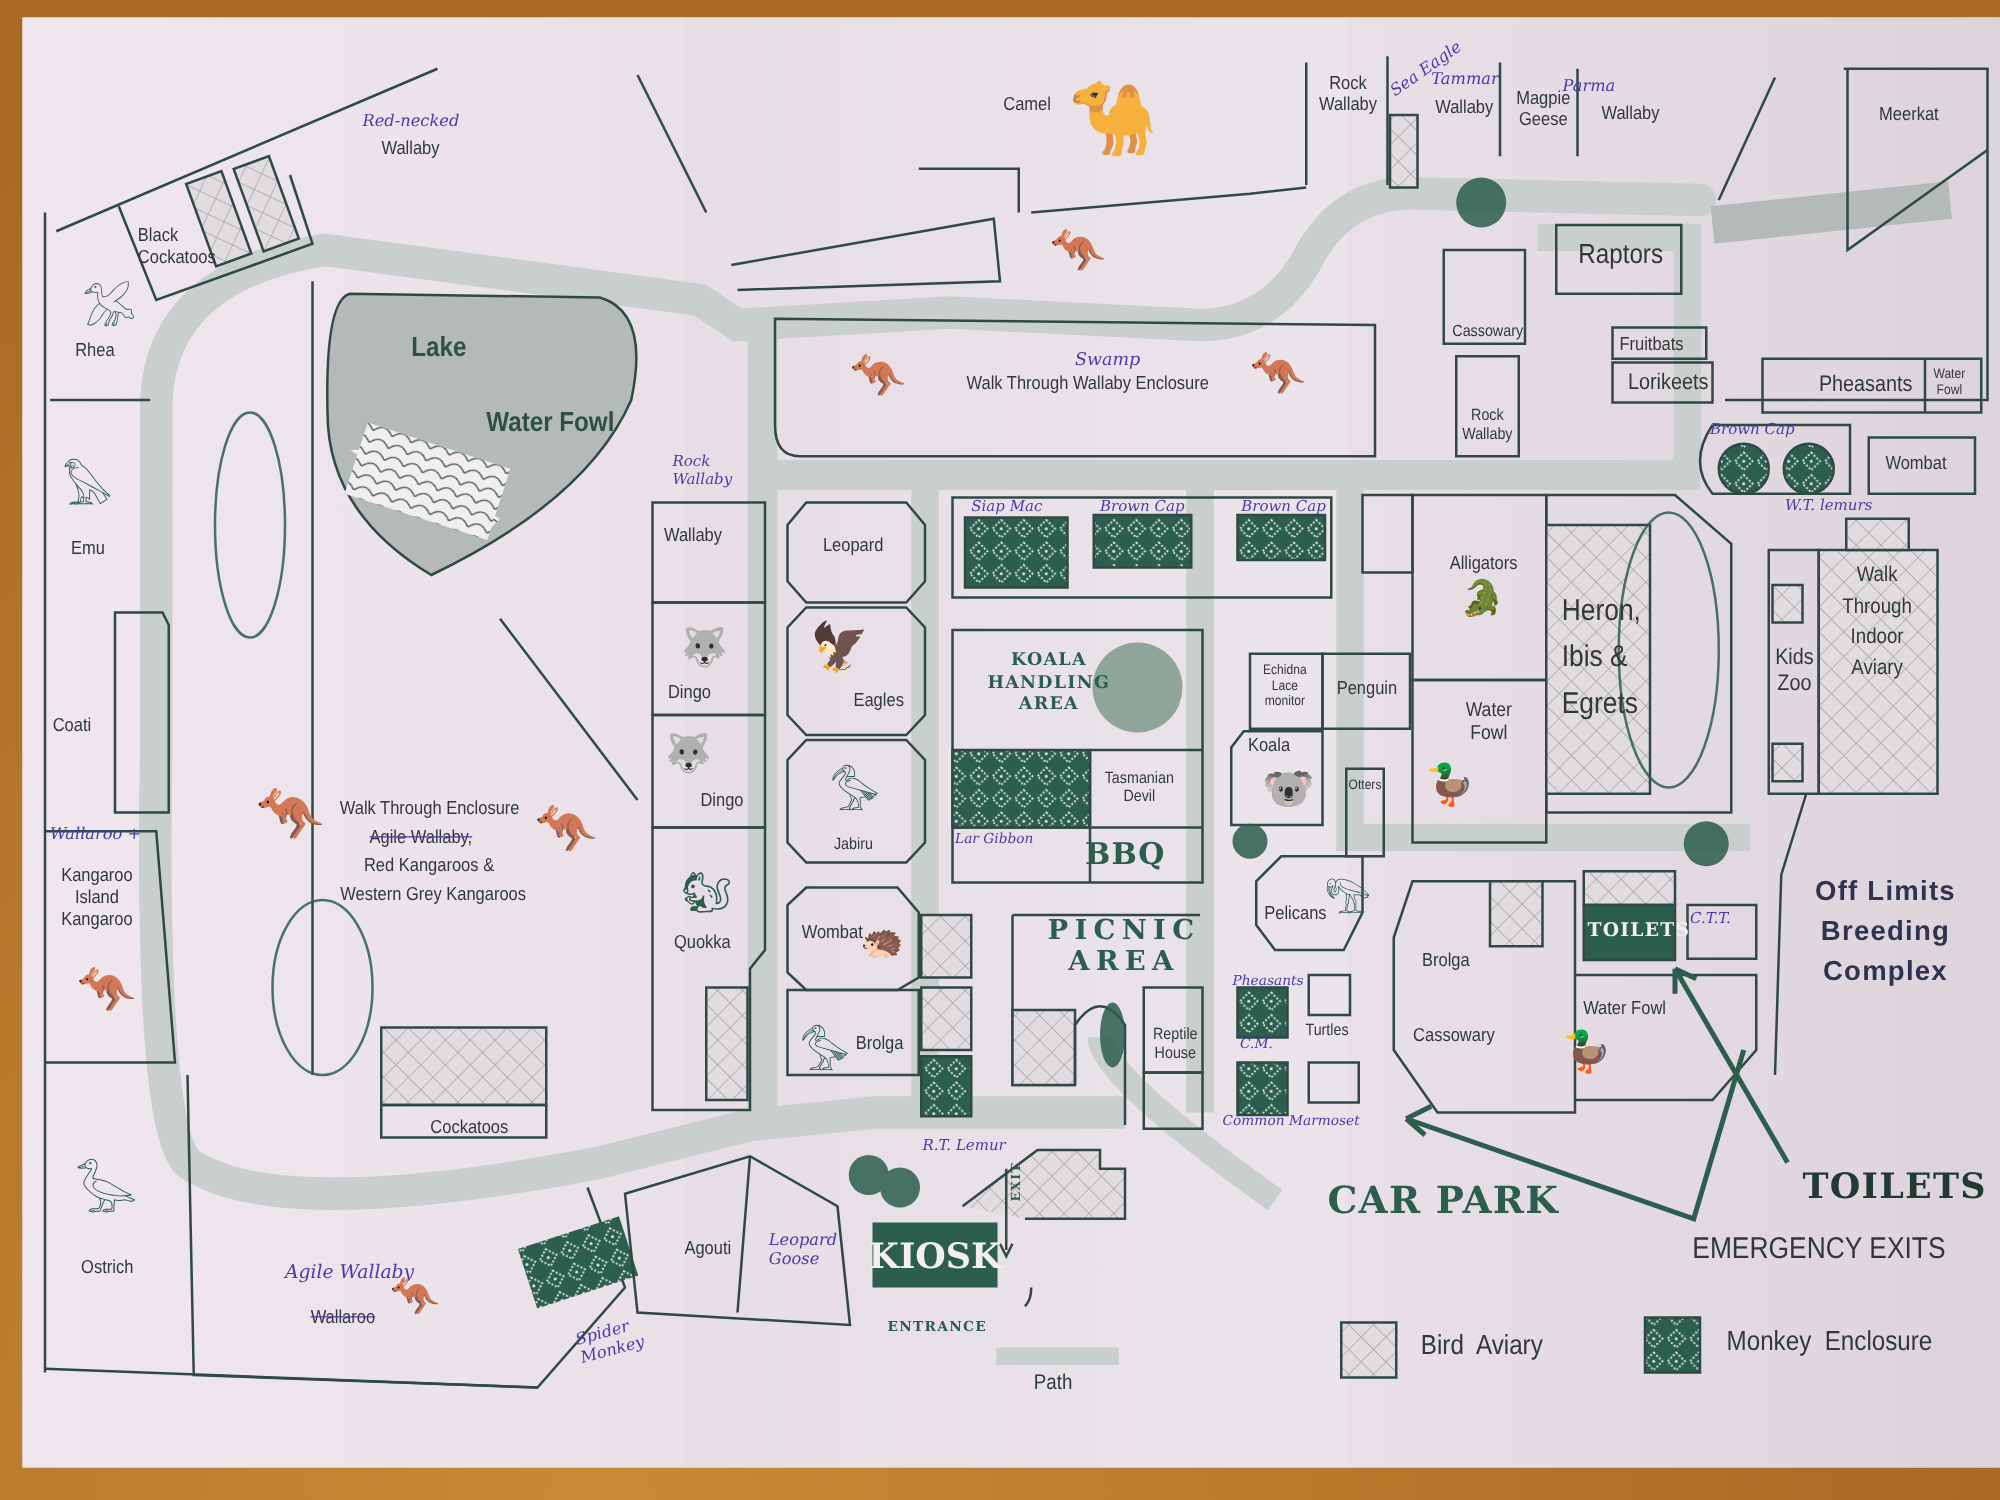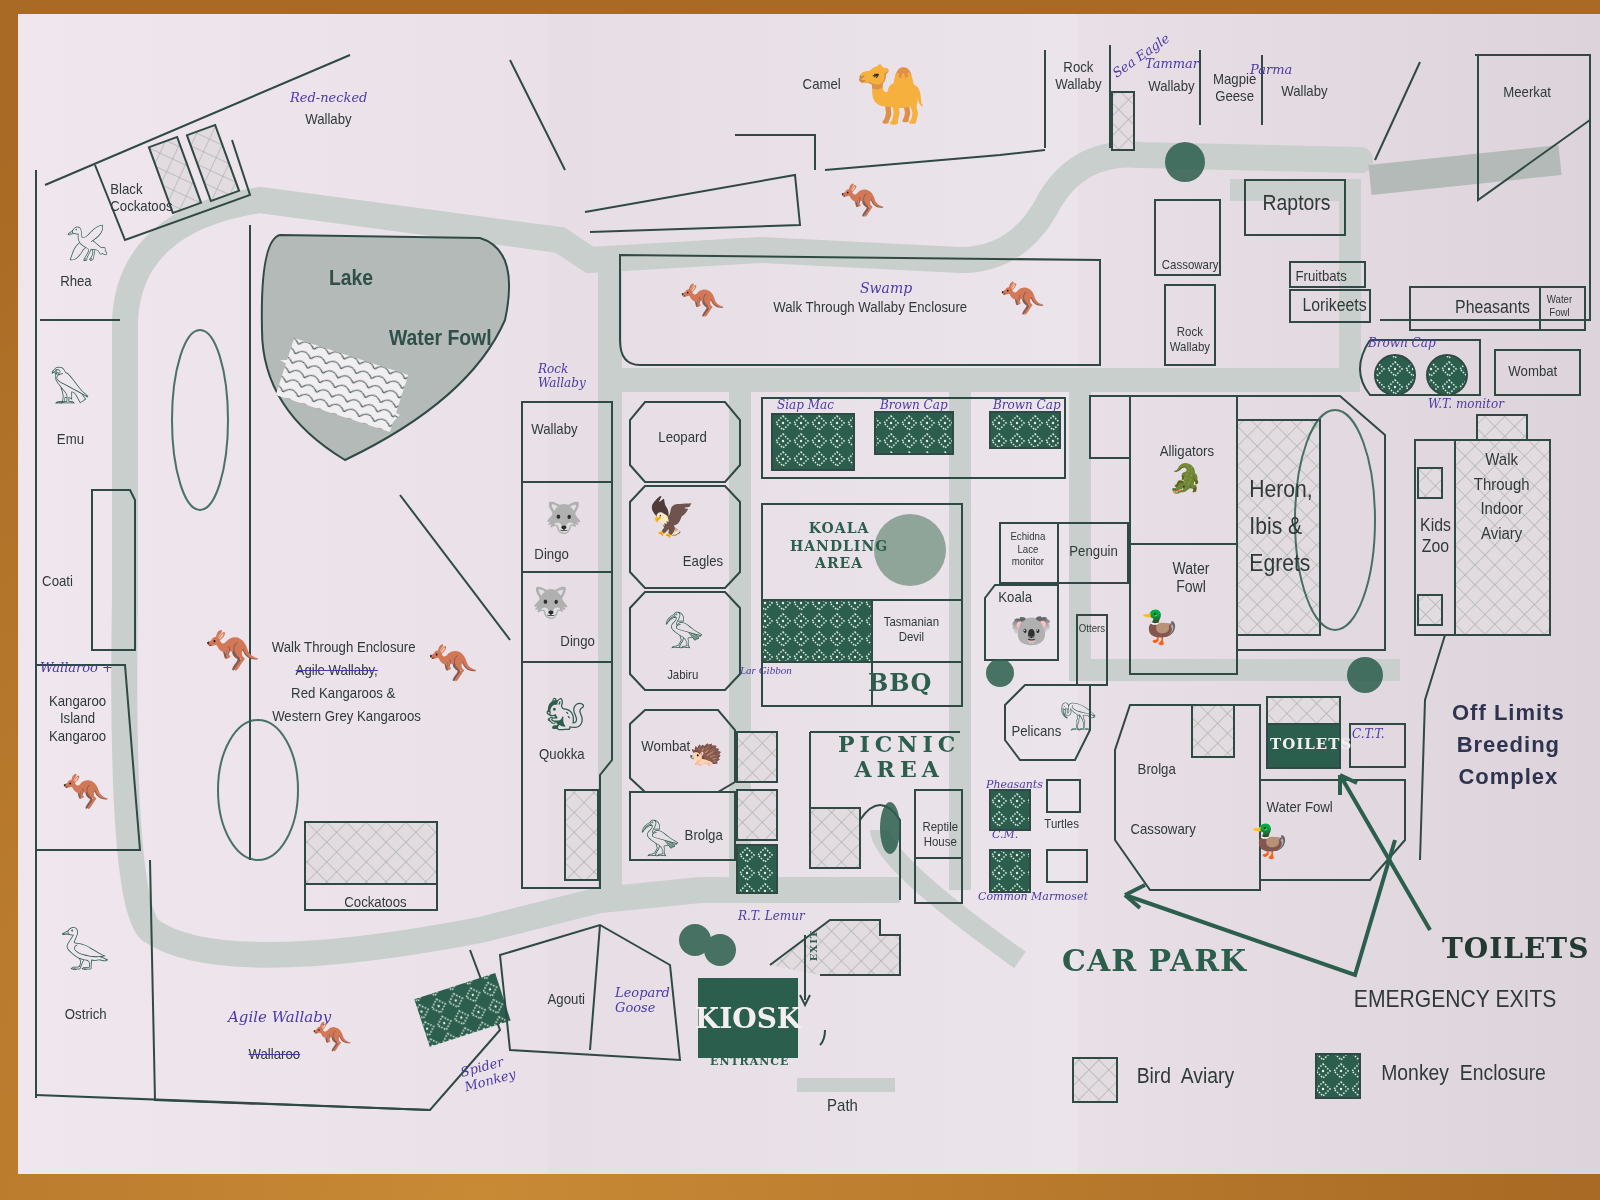"W.T. monitor" div.hand { text: monitor -> lemurs }
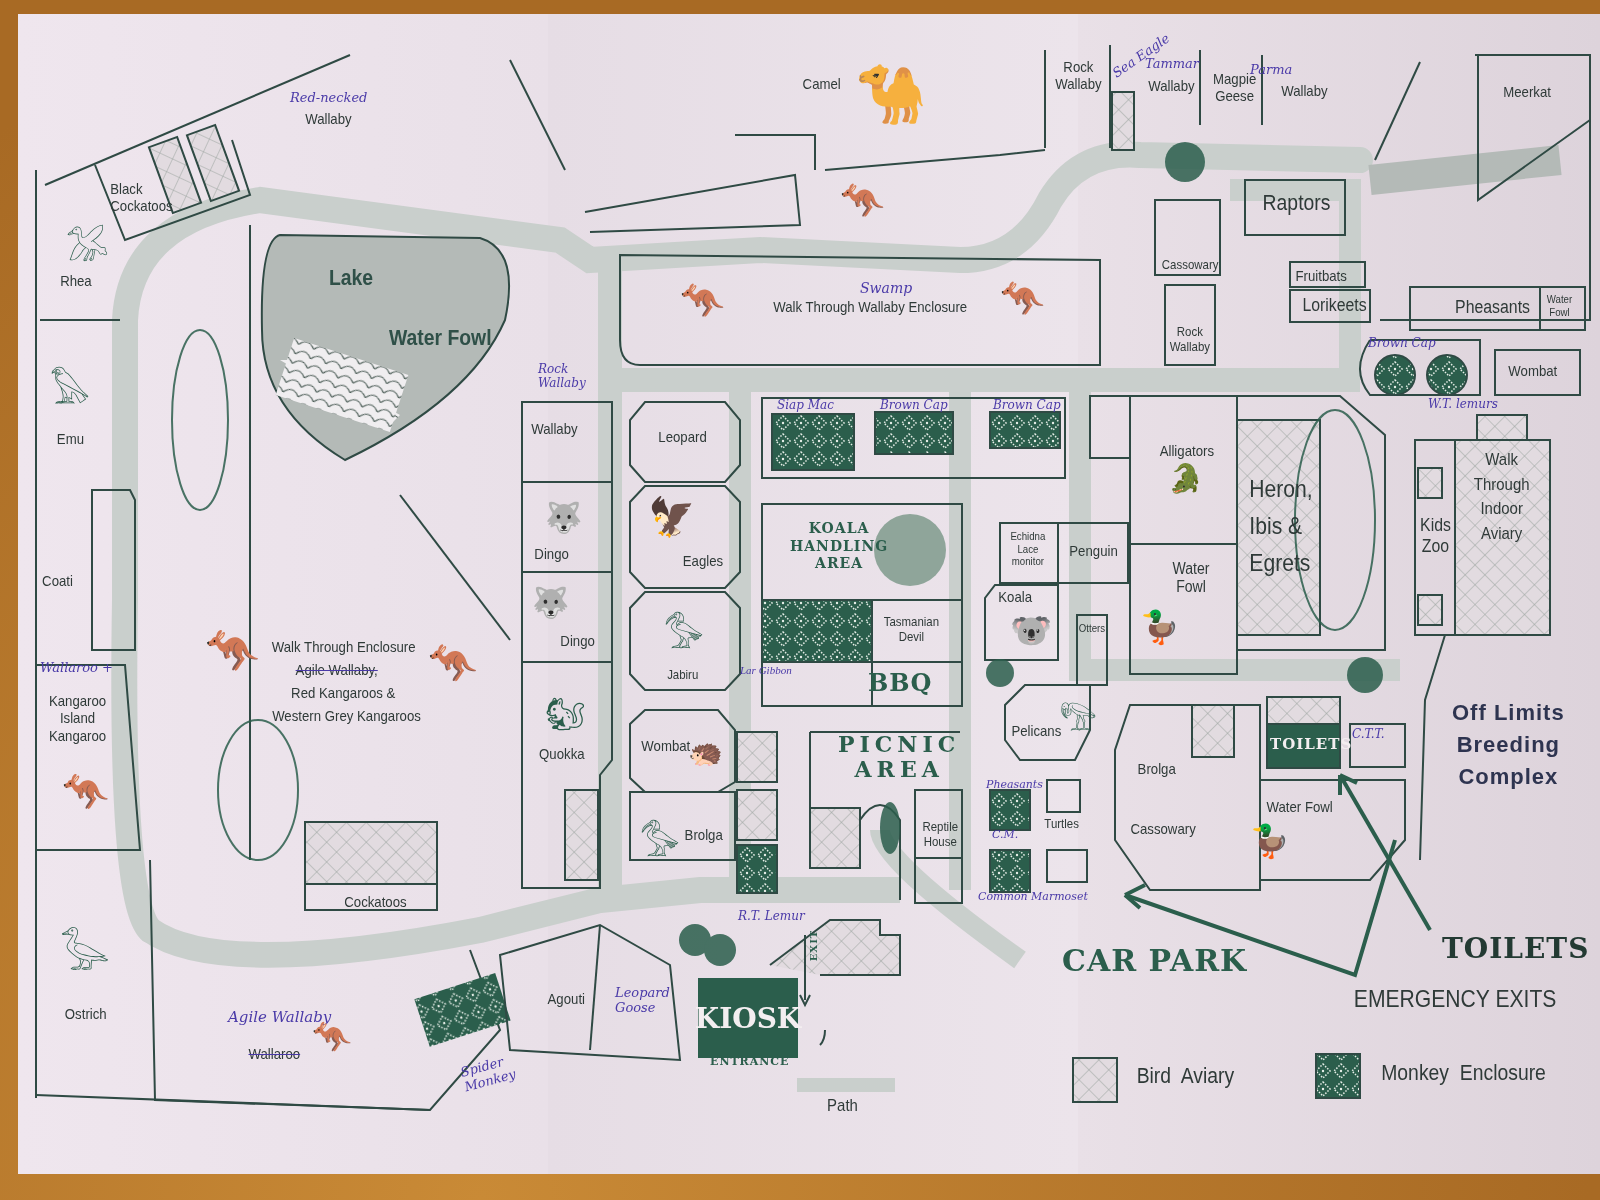"Lar Gibbon" div.hand { font-family: Liberation Serif, serif -> none; left: 740px -> 764px }
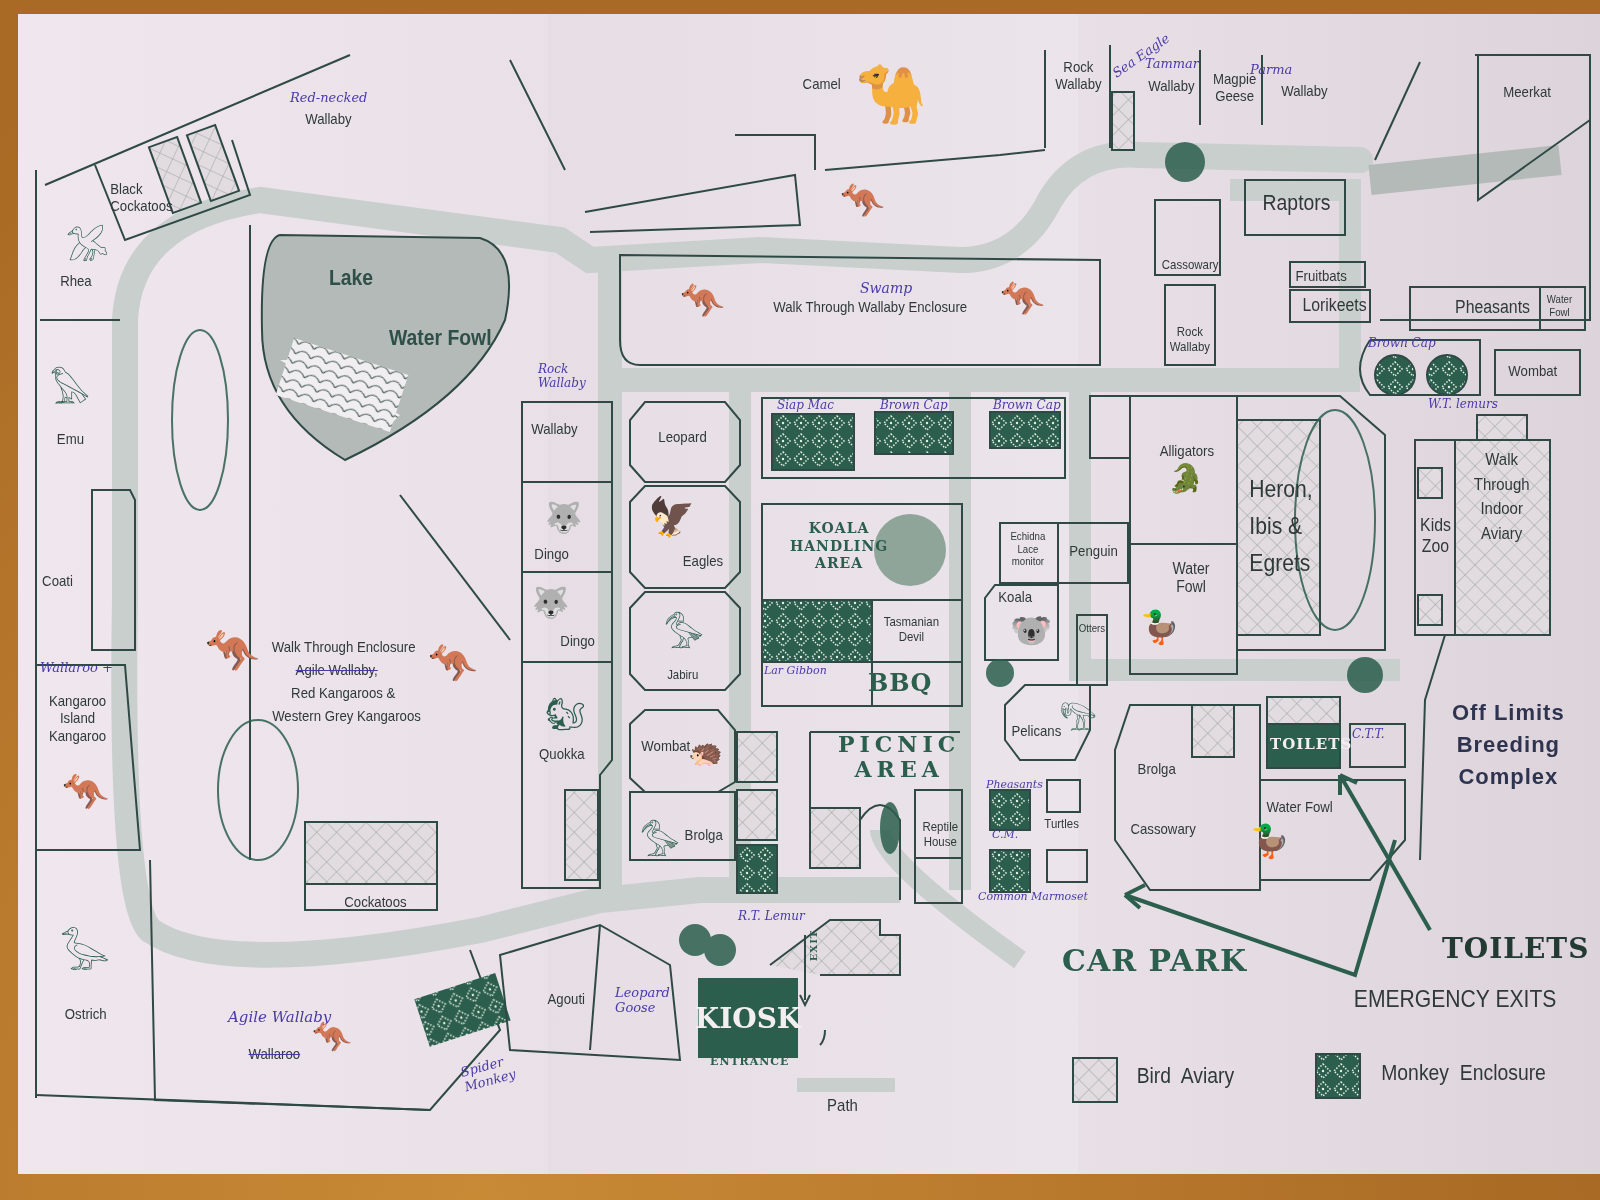"KIOSK" div.kiosk { height: 80px -> 52px }
